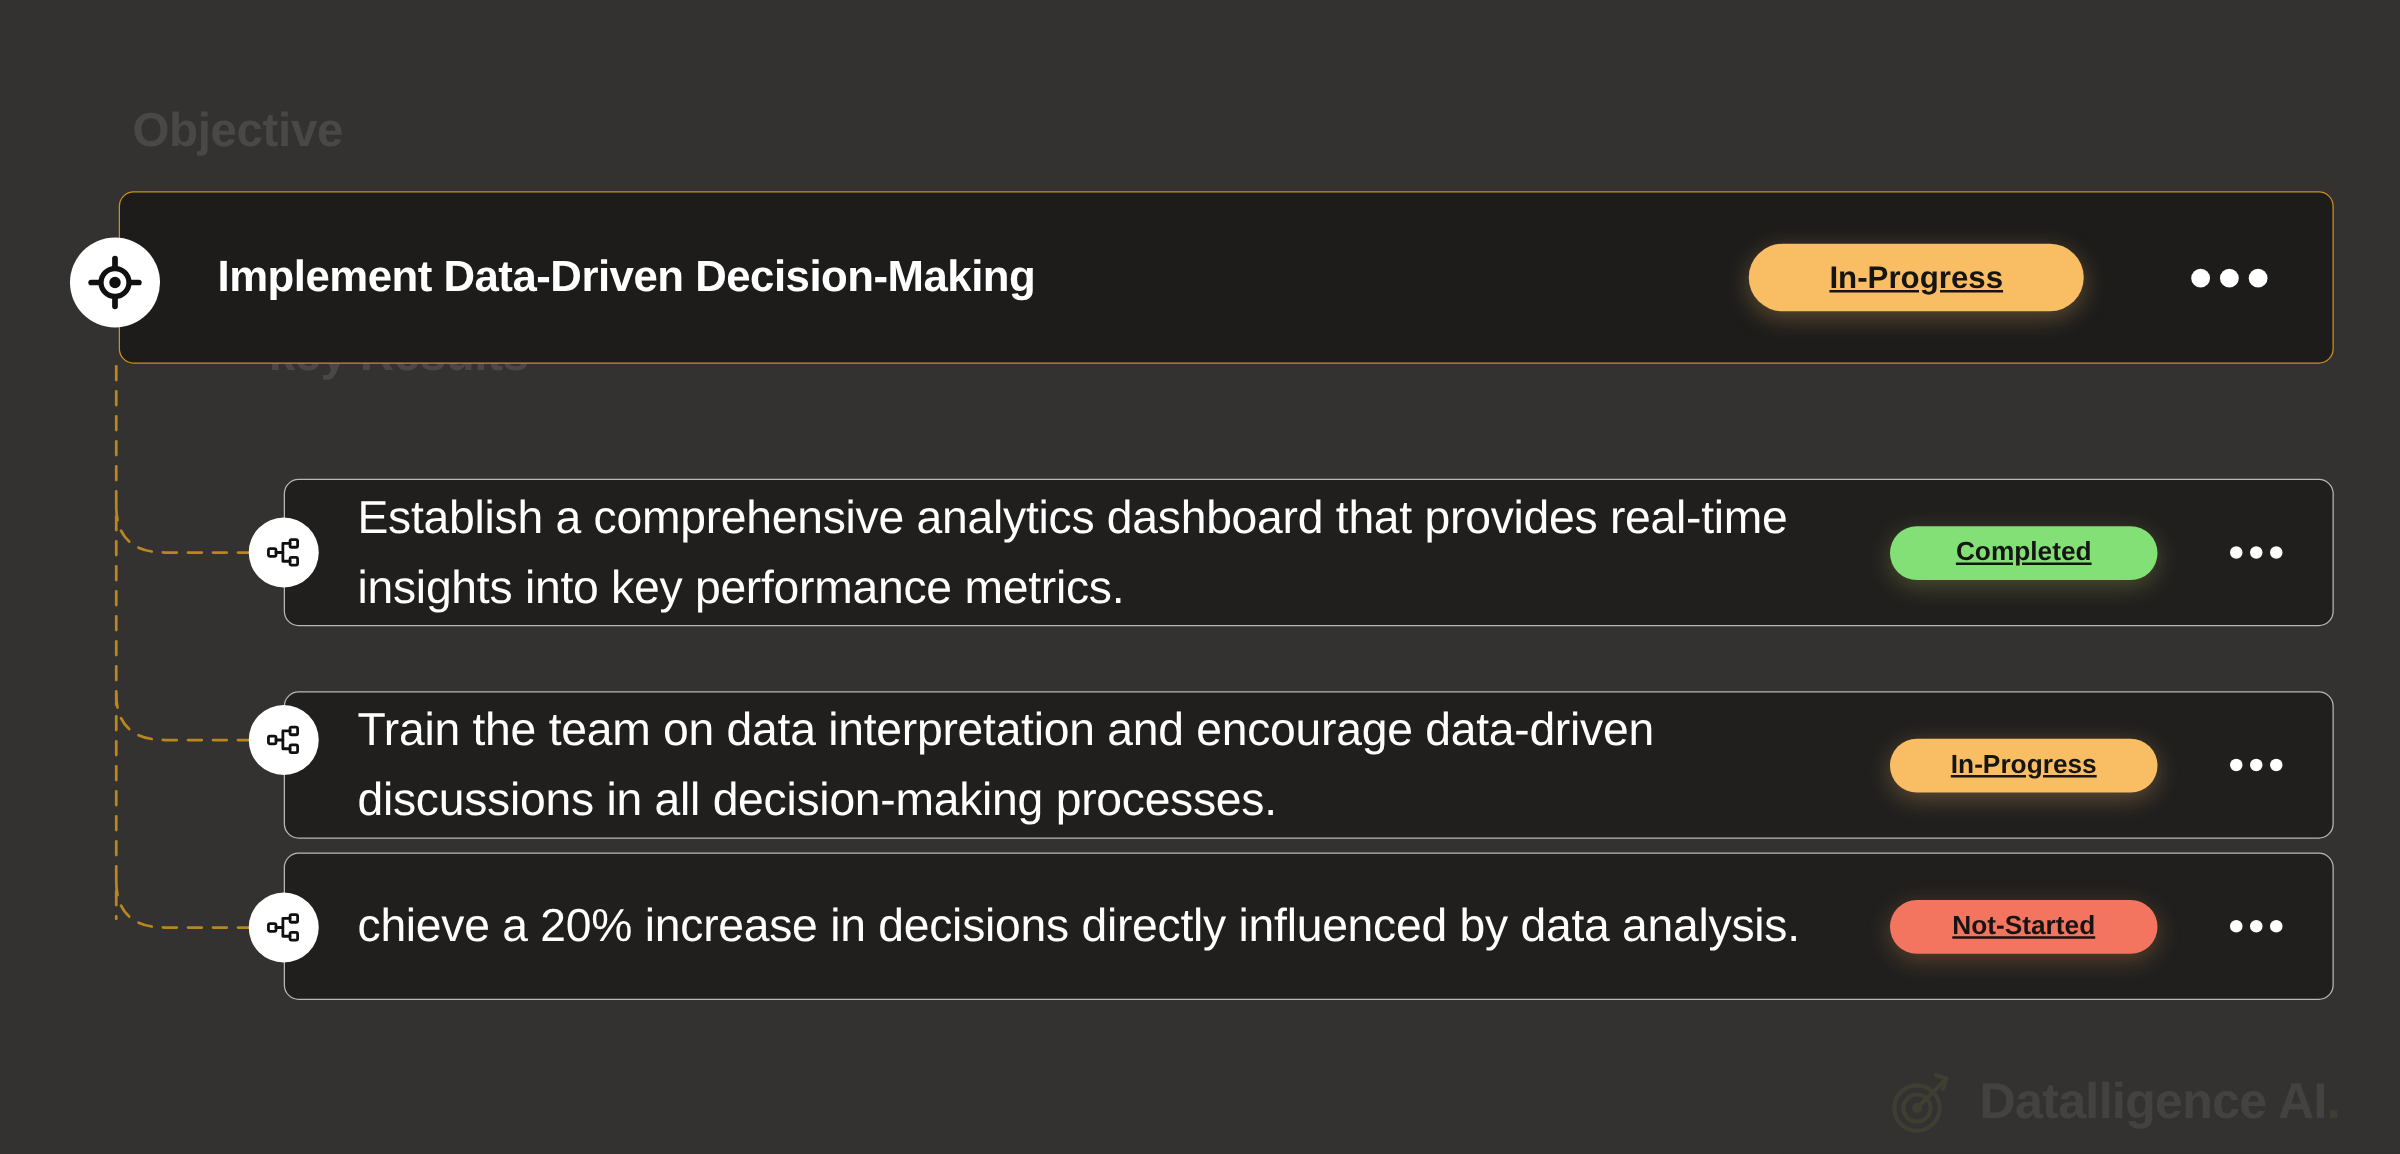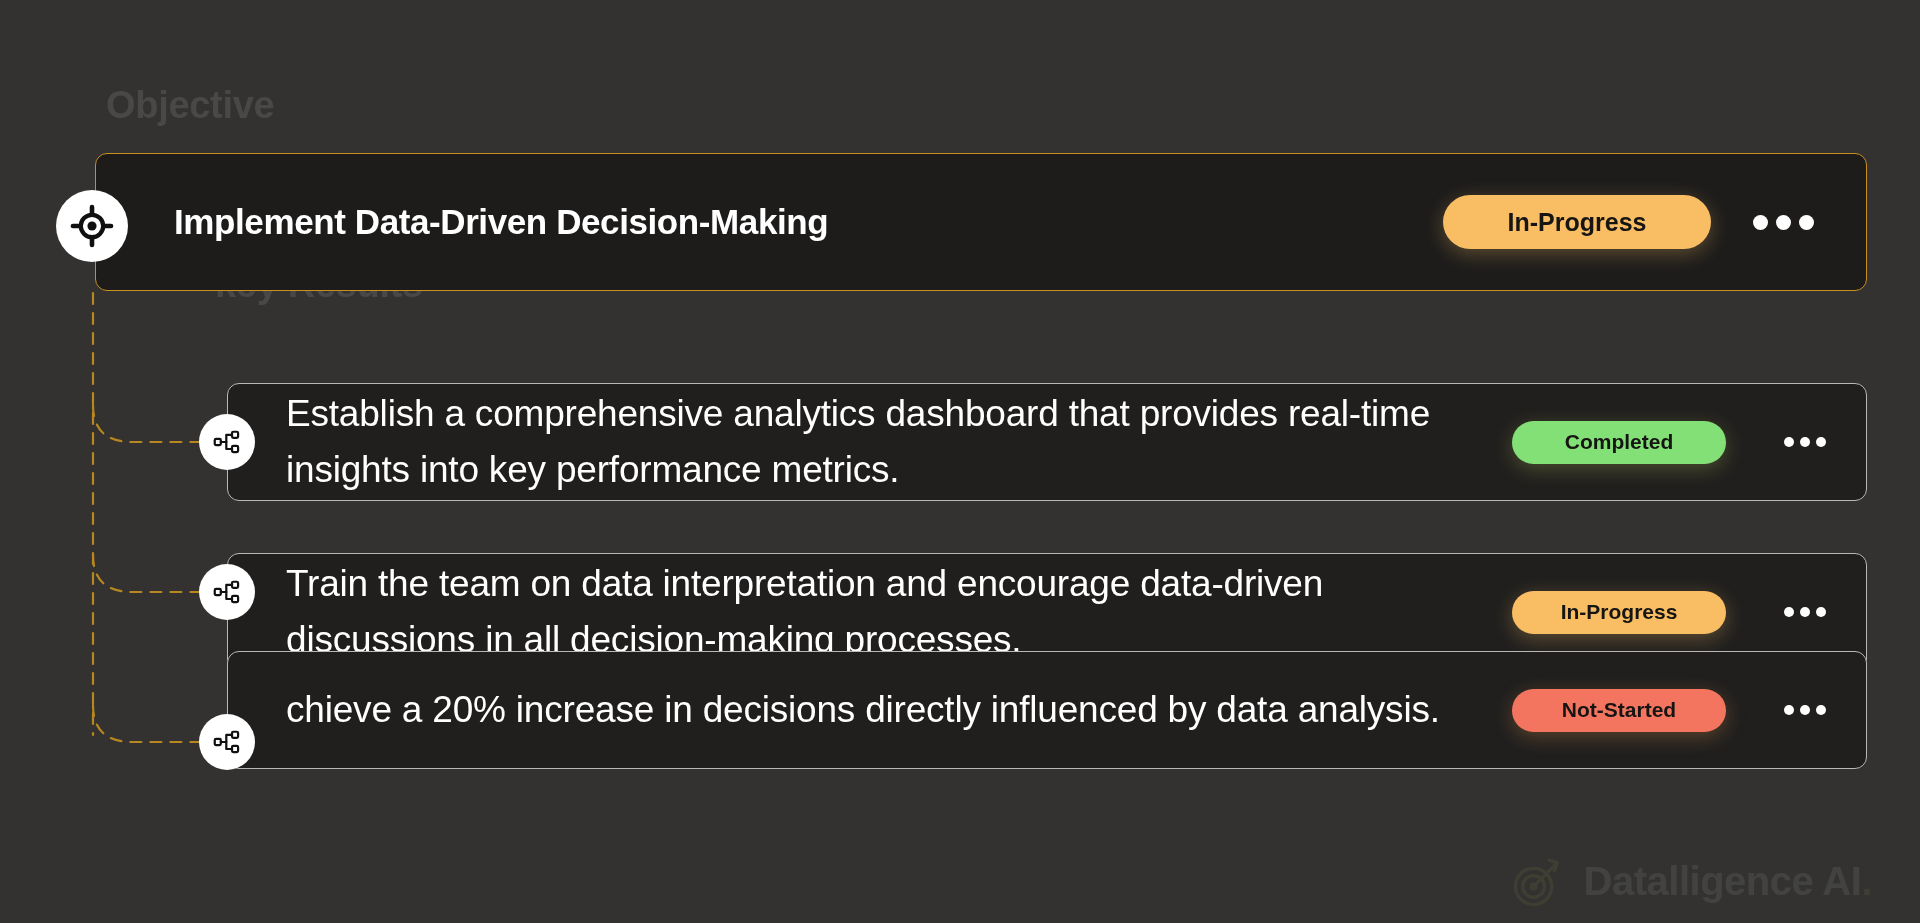"Implement Data-Driven Decision-Making" .objective-card { gap: none -> 44px }
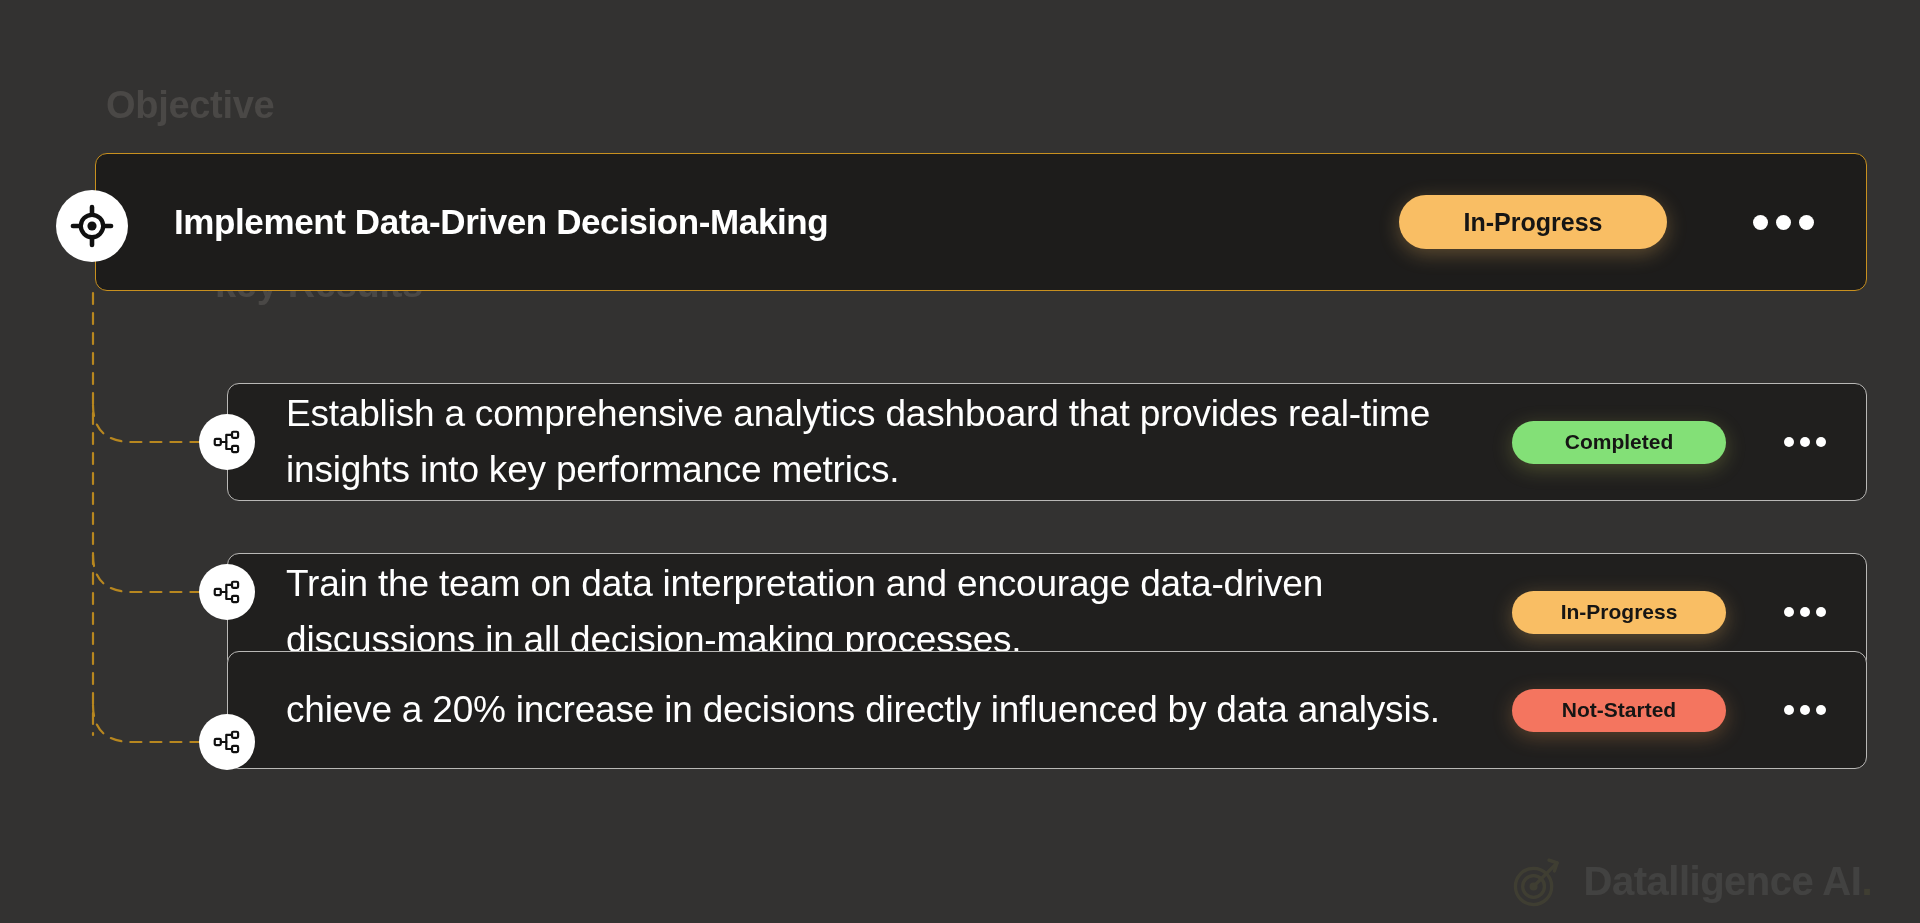"In-Progress" .pill { text-decoration: none -> underline }
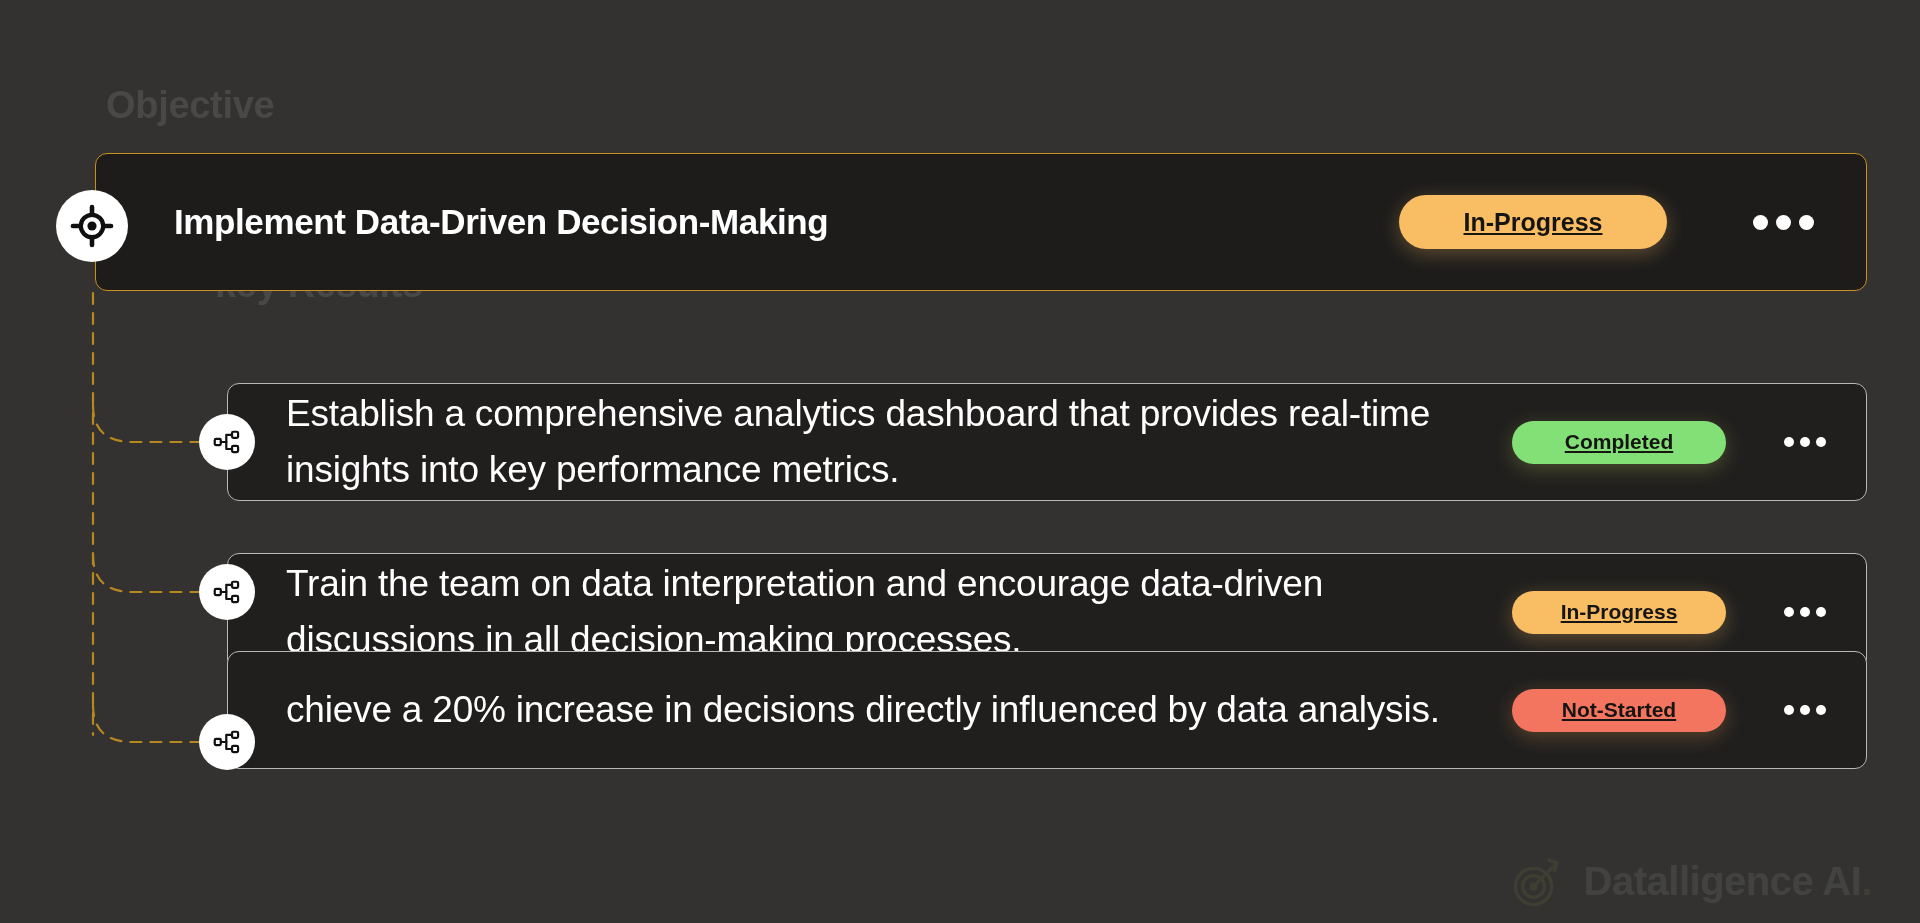"chieve a 20% increase in" .kr-card-3 { top: 616px -> 647px }
